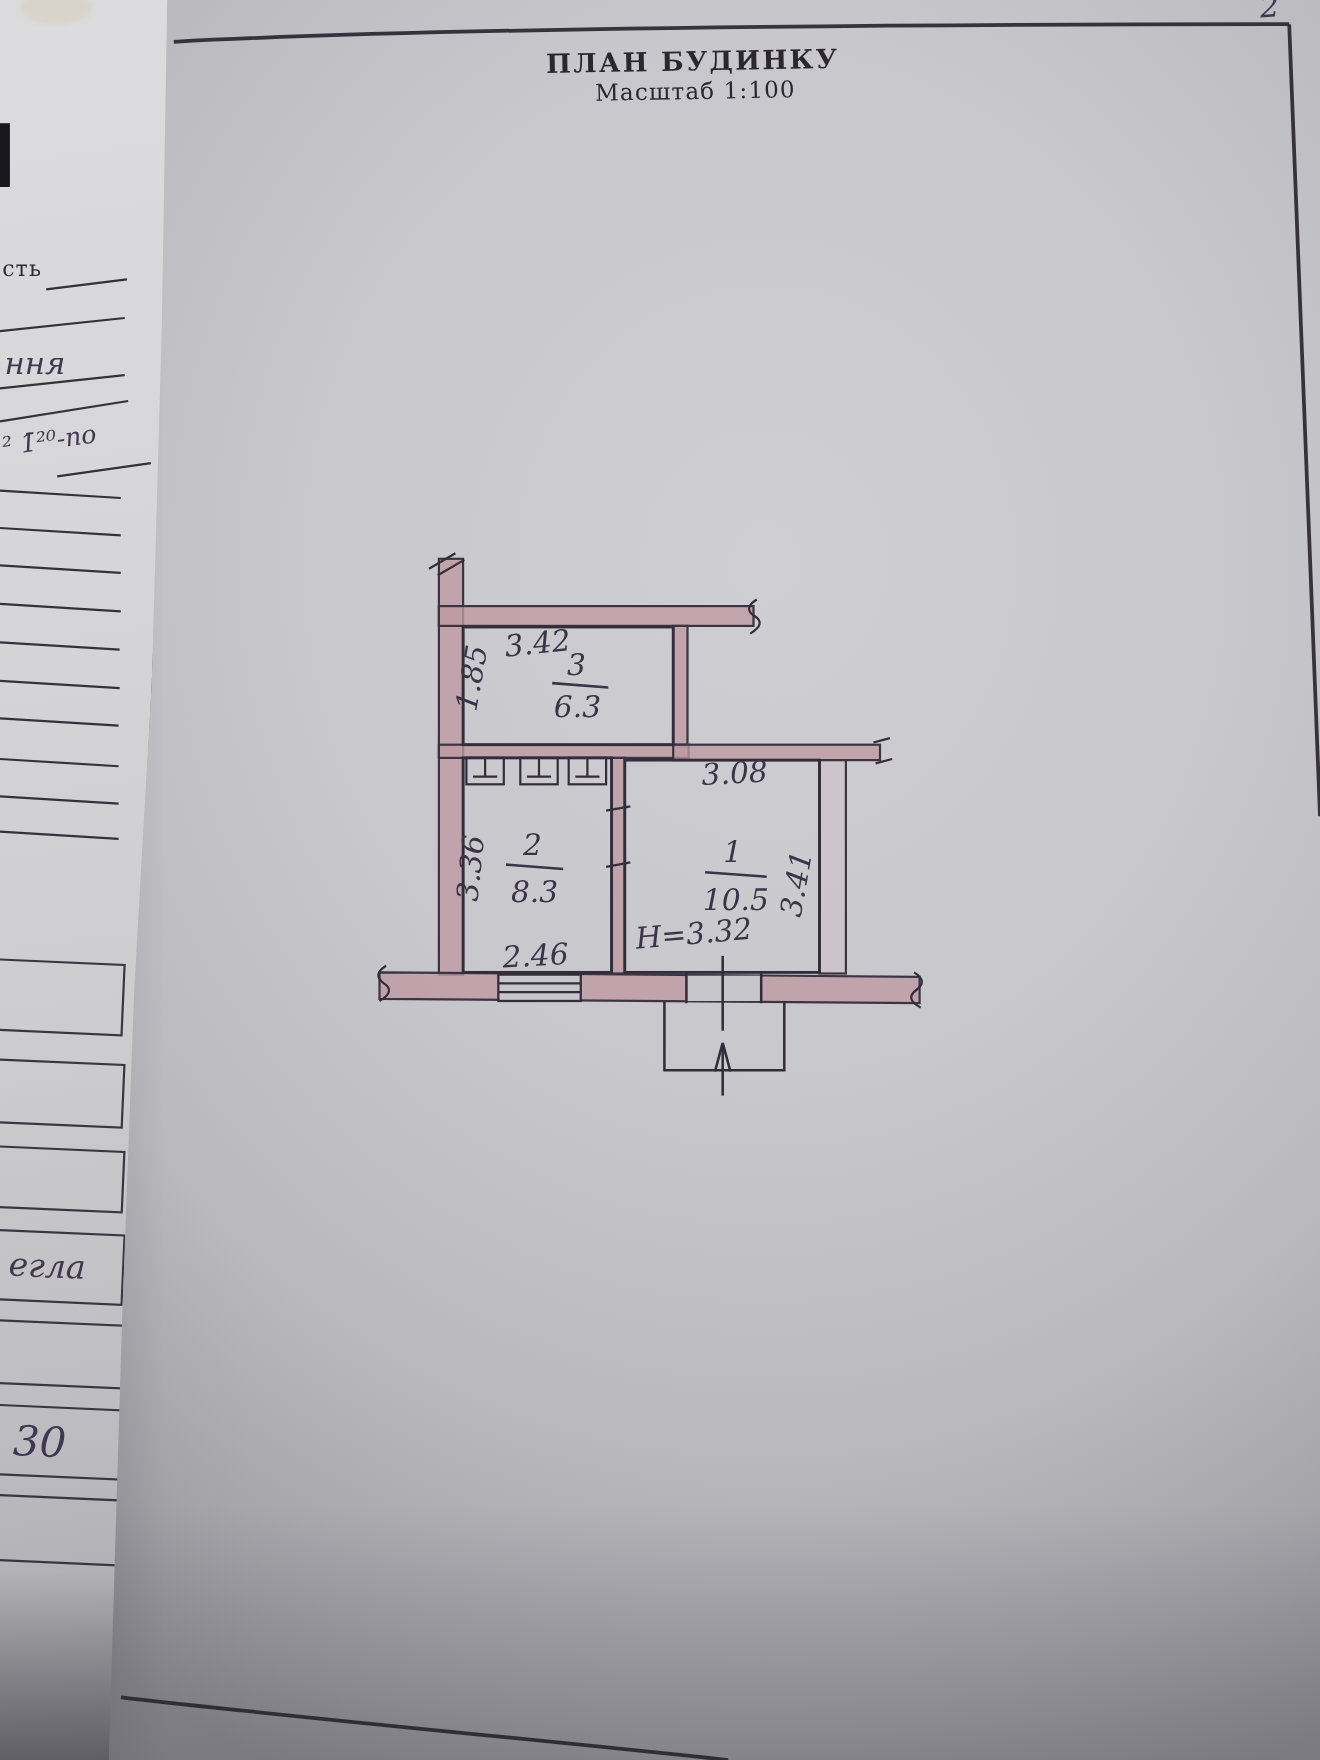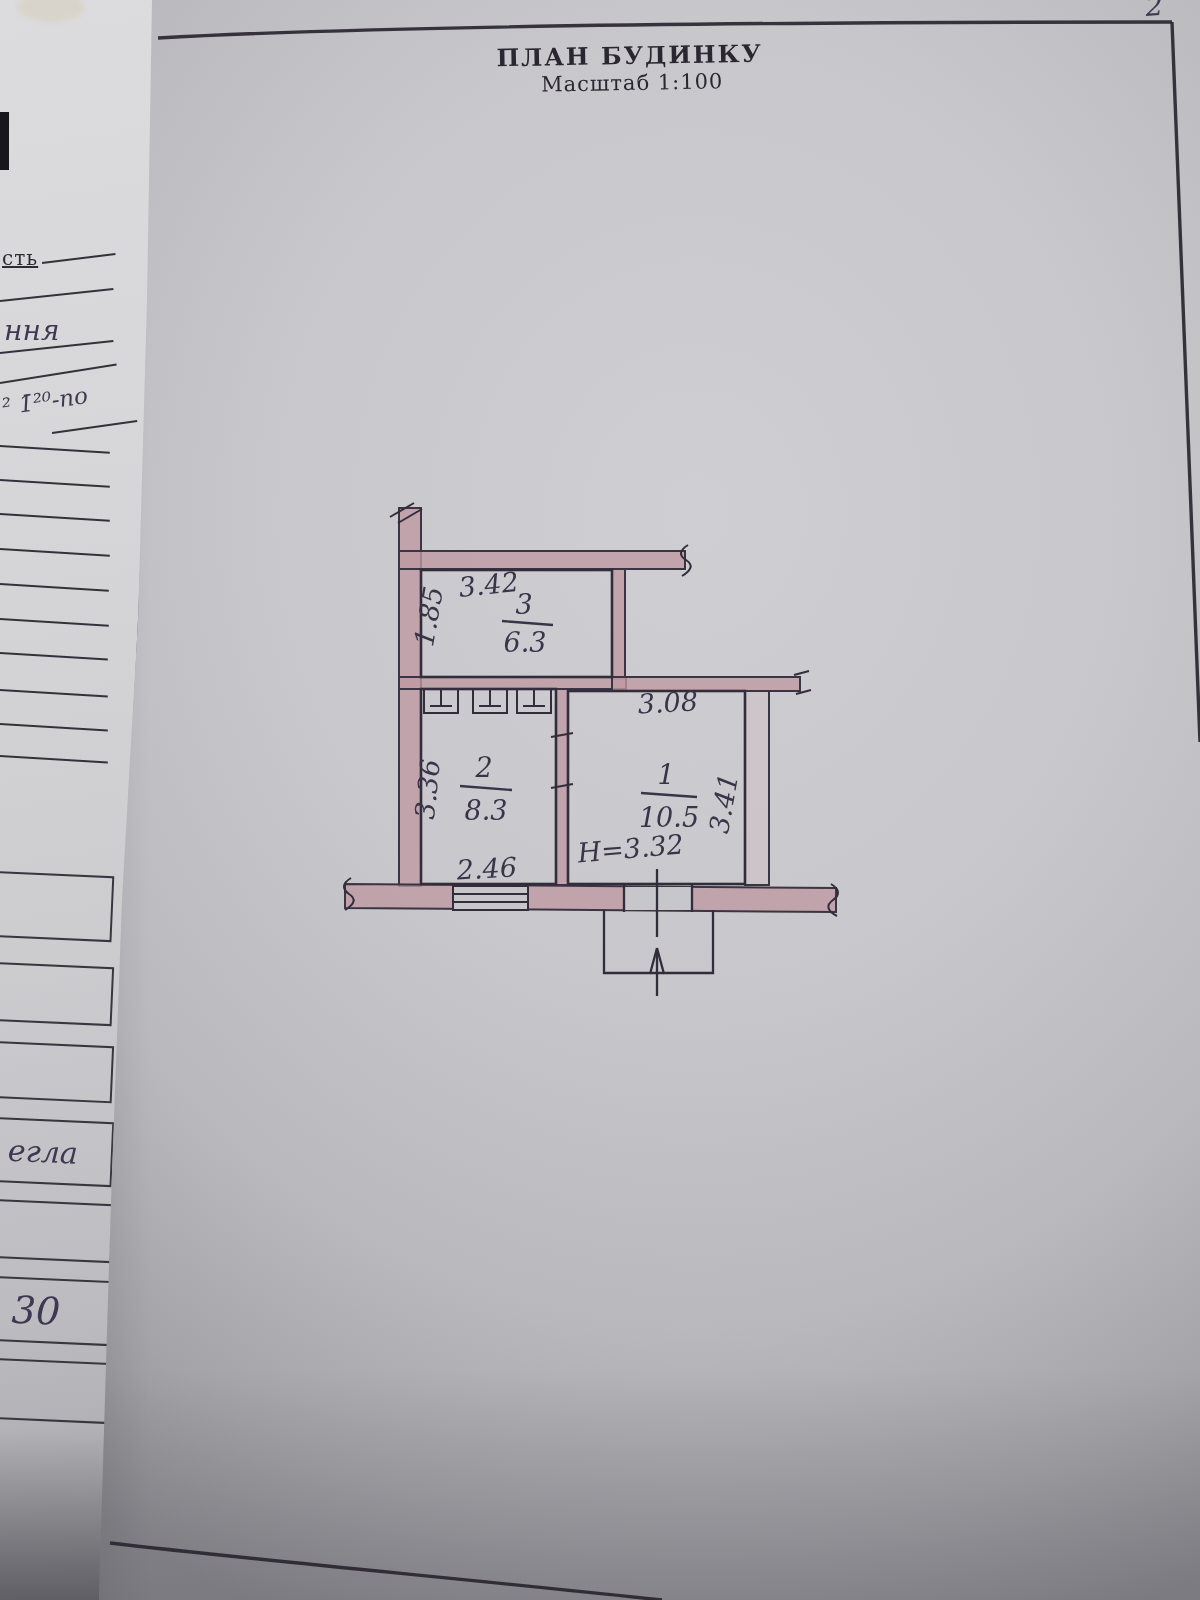"сть" div.lp-print { text-decoration: underline -> none; top: 246px -> 232px }
